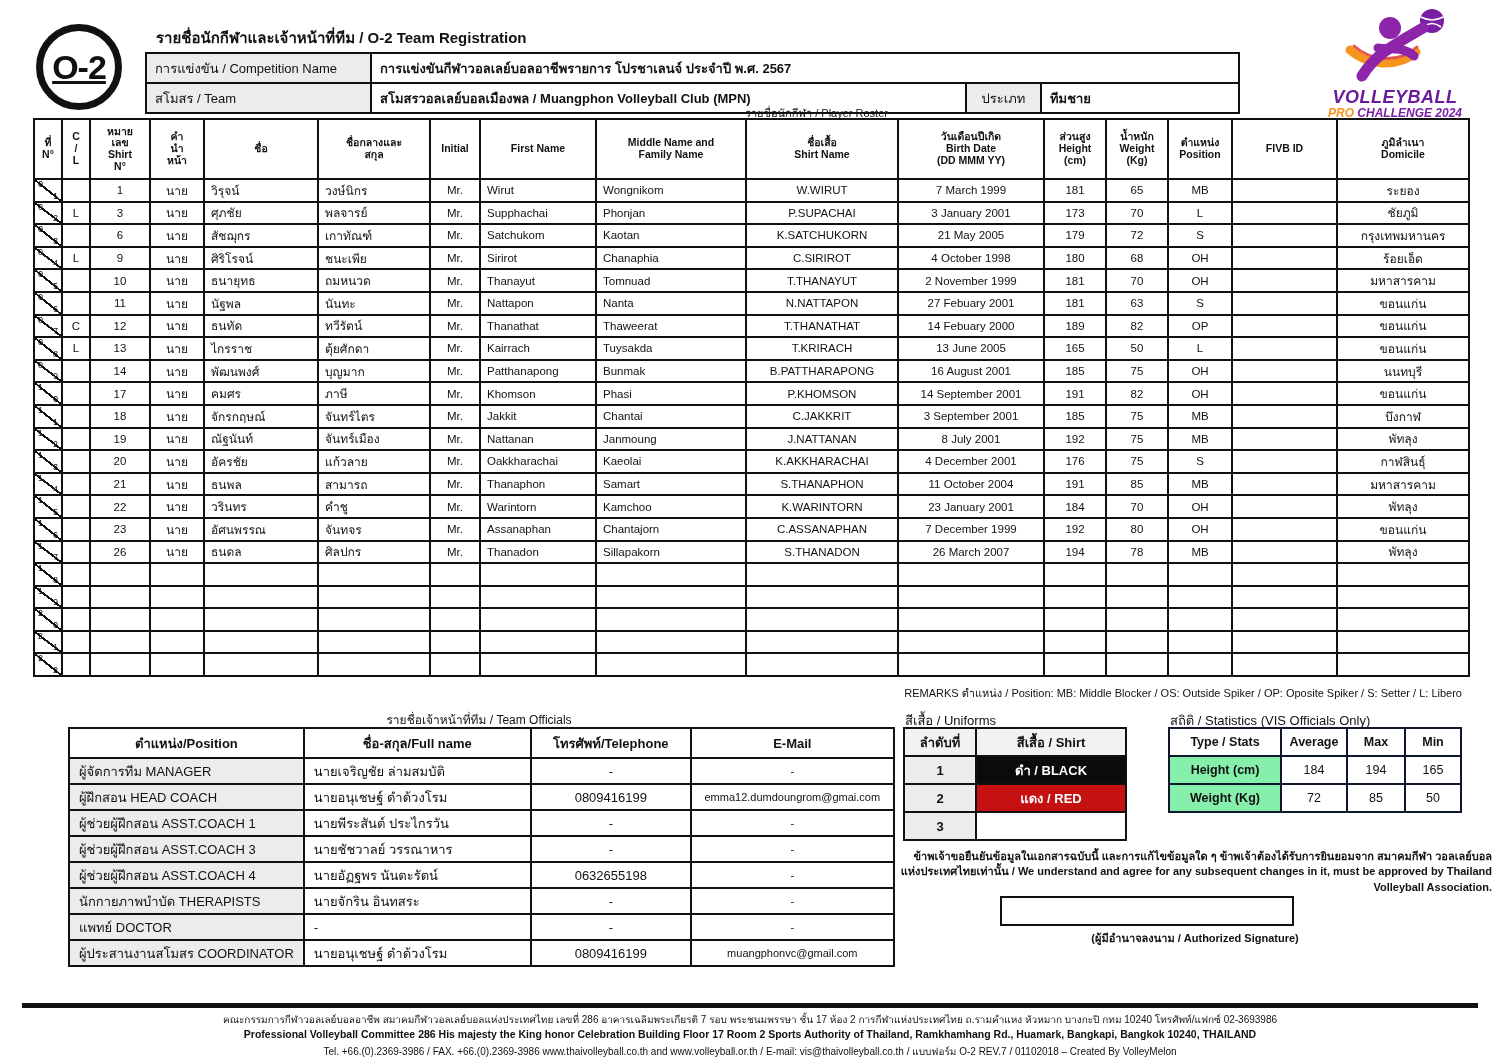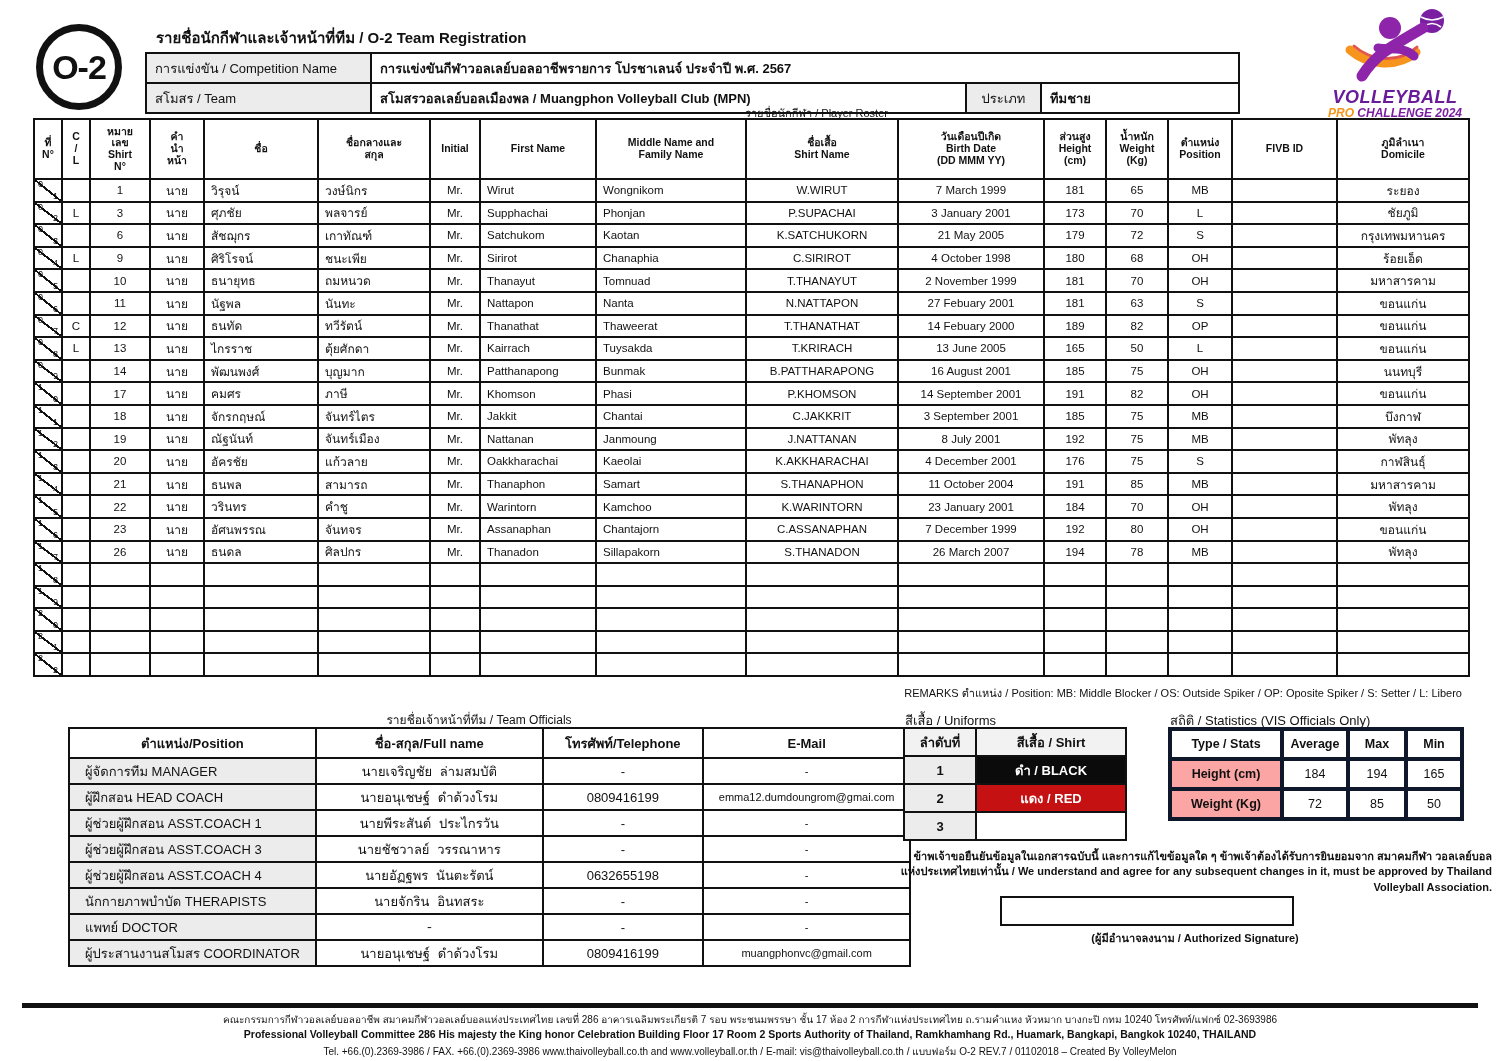"O-2" .o2-badge { text-decoration: none -> underline }
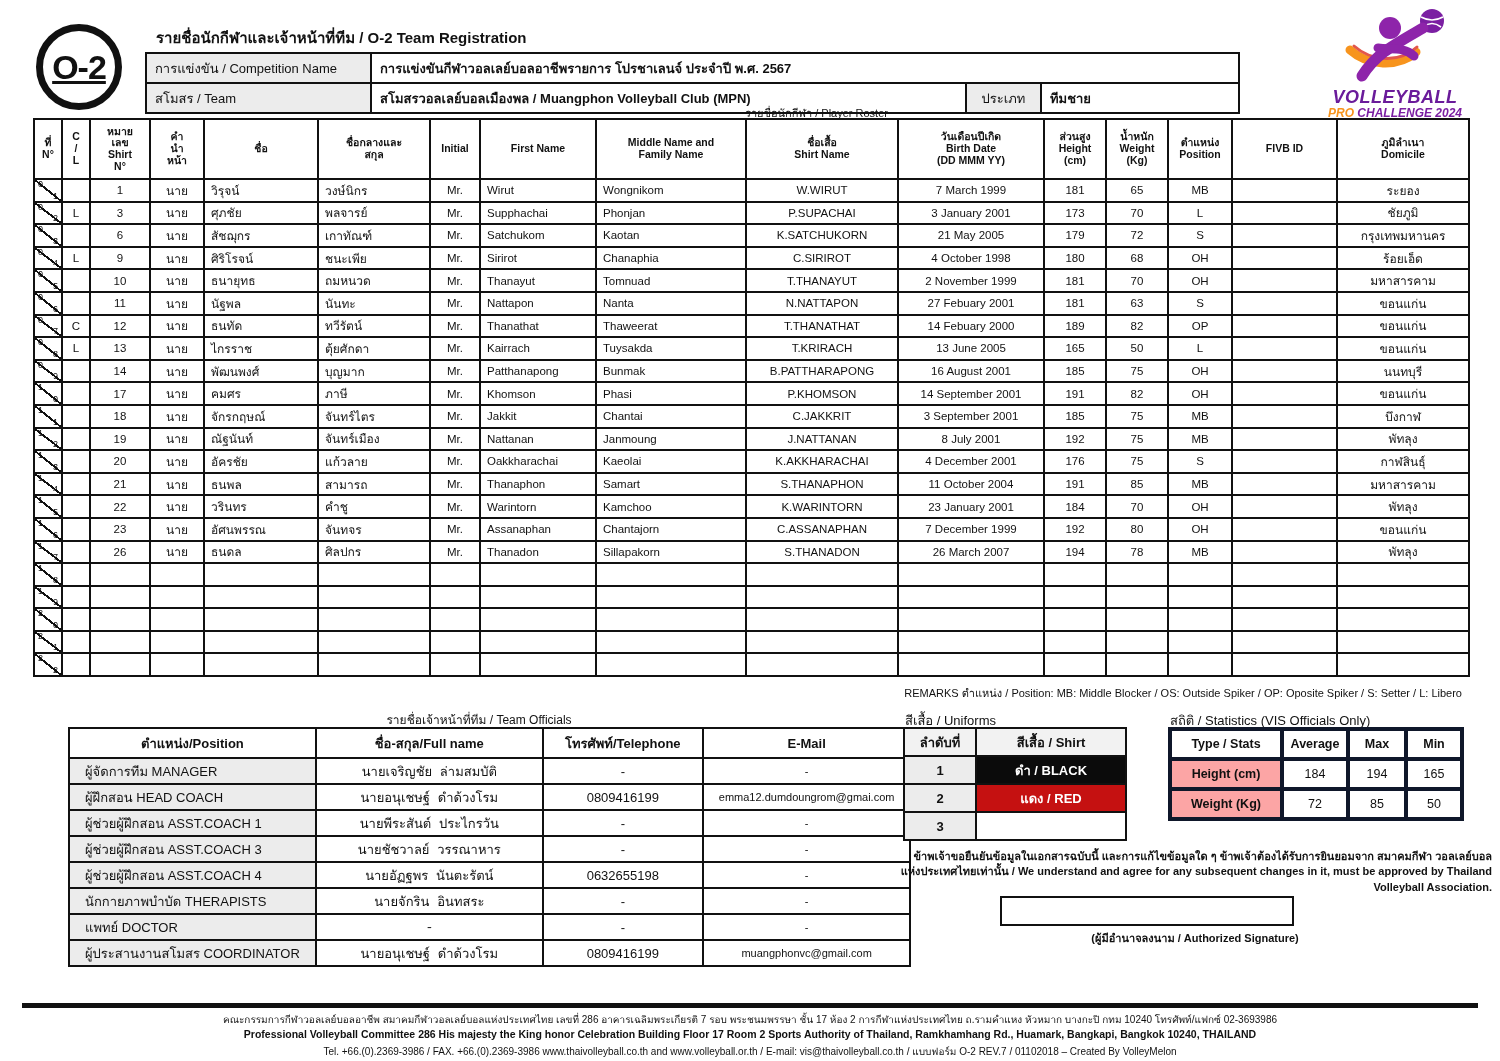"Type / Stats" .stats th,.stats td { border: 4px solid #0f172a -> 2px solid #0f172a }
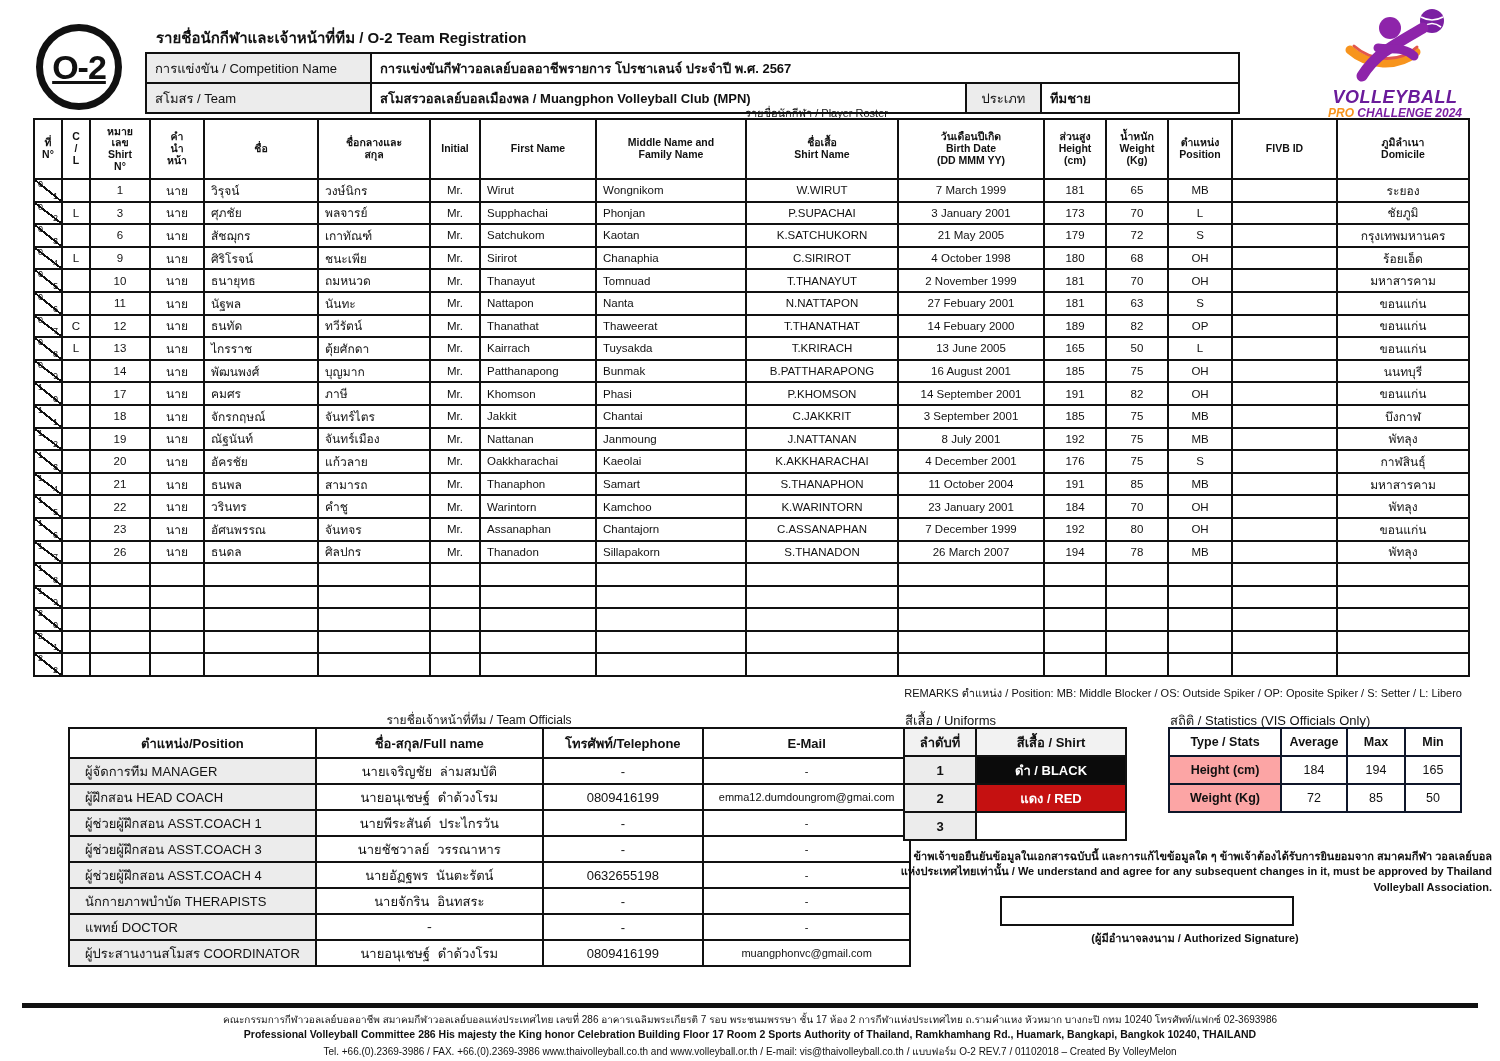"ผู้จัดการทีม MANAGER" .officials td { padding: 0 15px -> 0 9px }
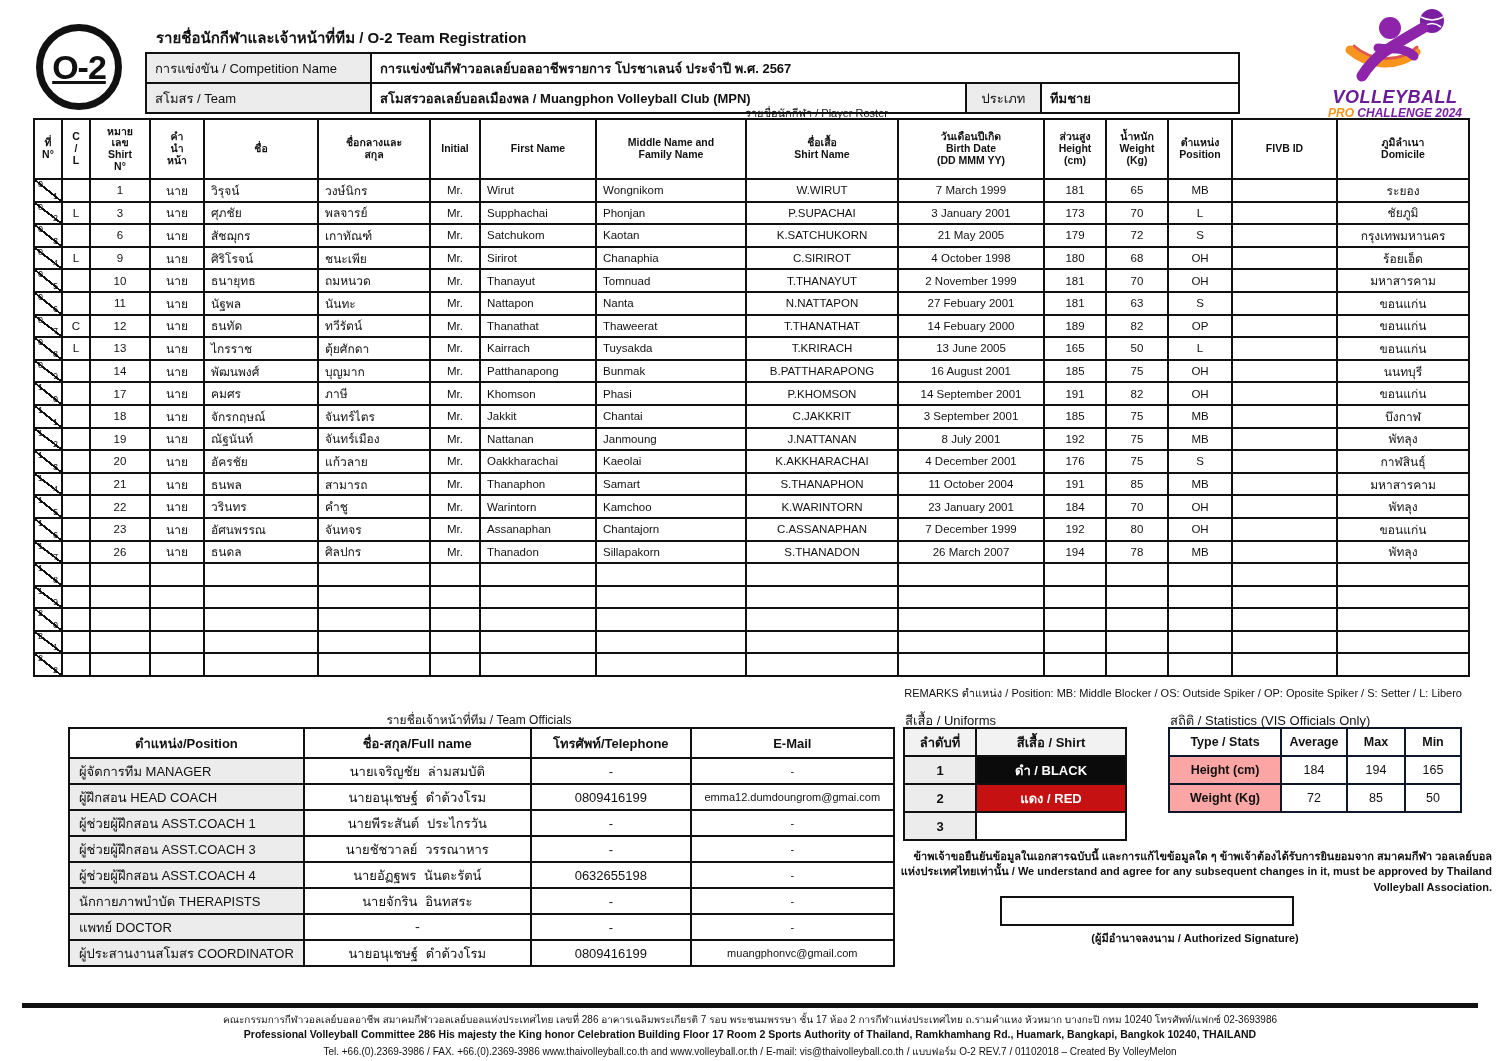"นายเจริญชัย ล่ามสมบัติ" .officials td.nm { font-family: Liberation Mono, monospace -> none; text-align: center -> left }
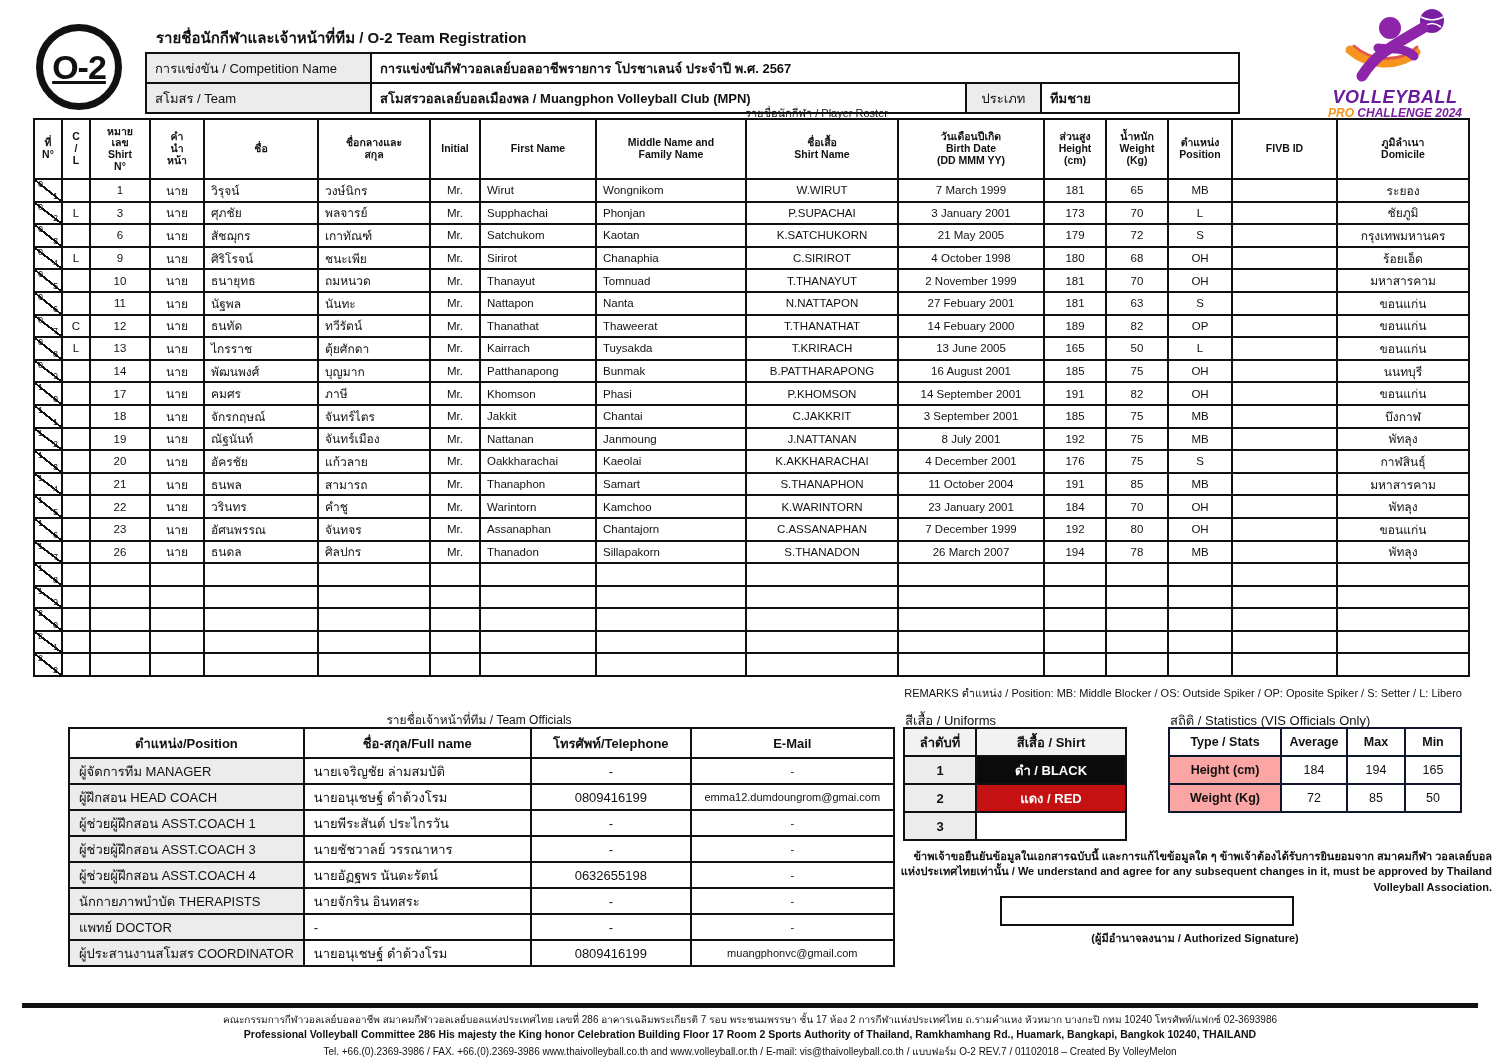"Height (cm)" .stats td.type { background: #fca5a5 -> #86efac }
